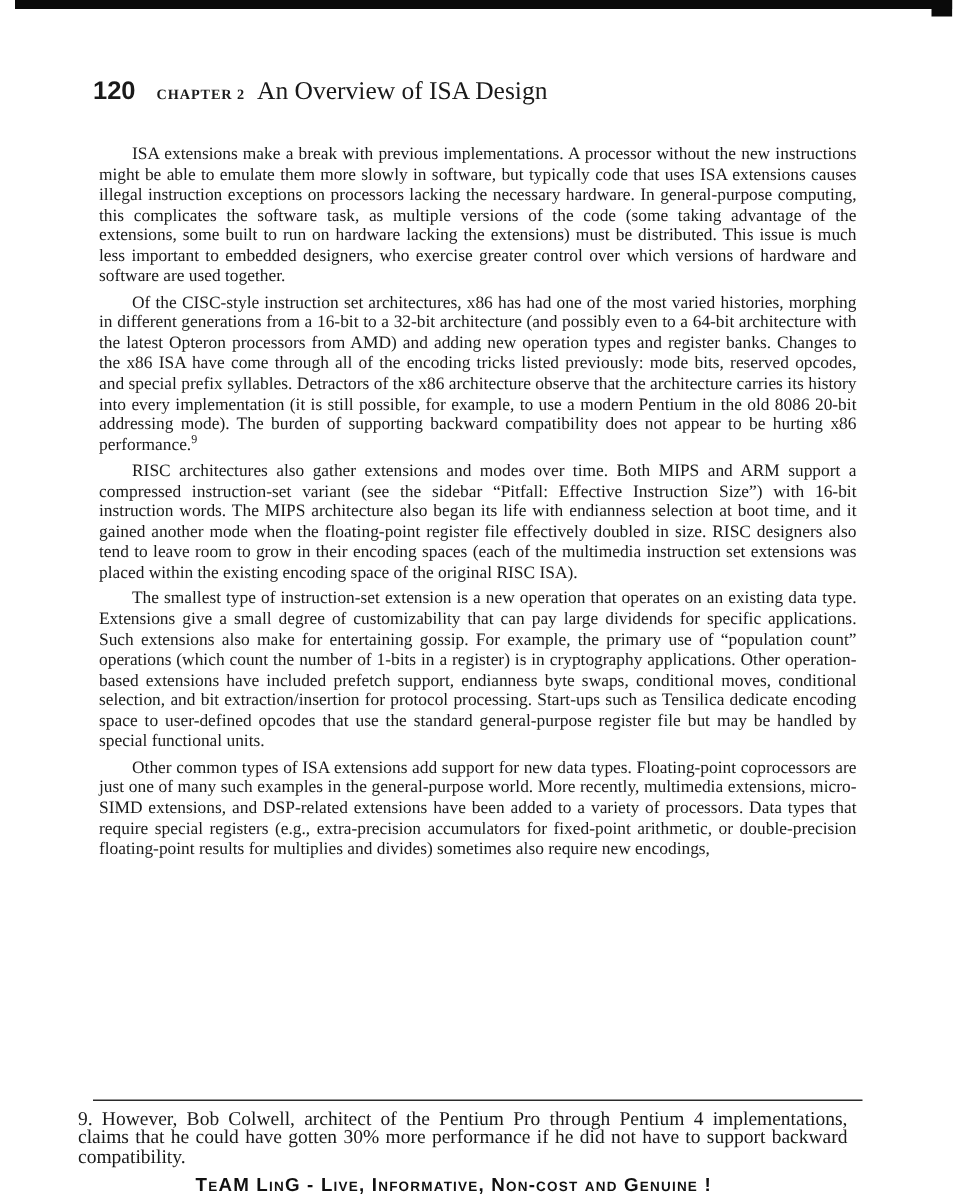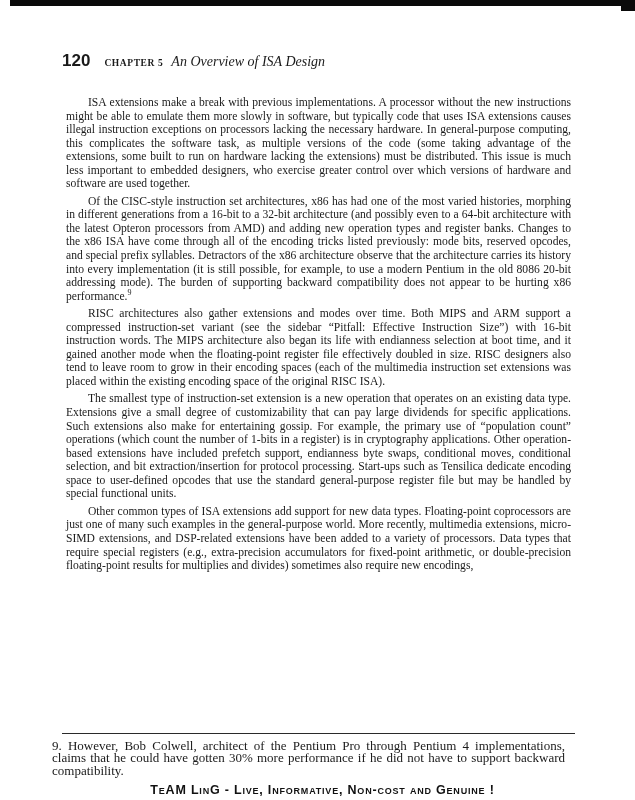"CHAPTER 5" span.chapter-label { text: 5 -> 2 }
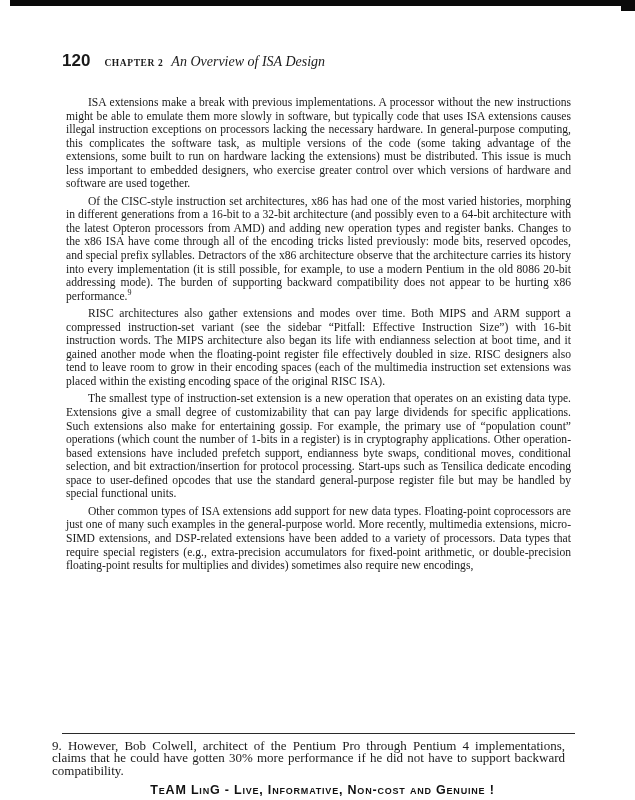"An Overview of ISA Design" .chapter-title { font-size: 14px -> 17px; font-style: italic -> none }
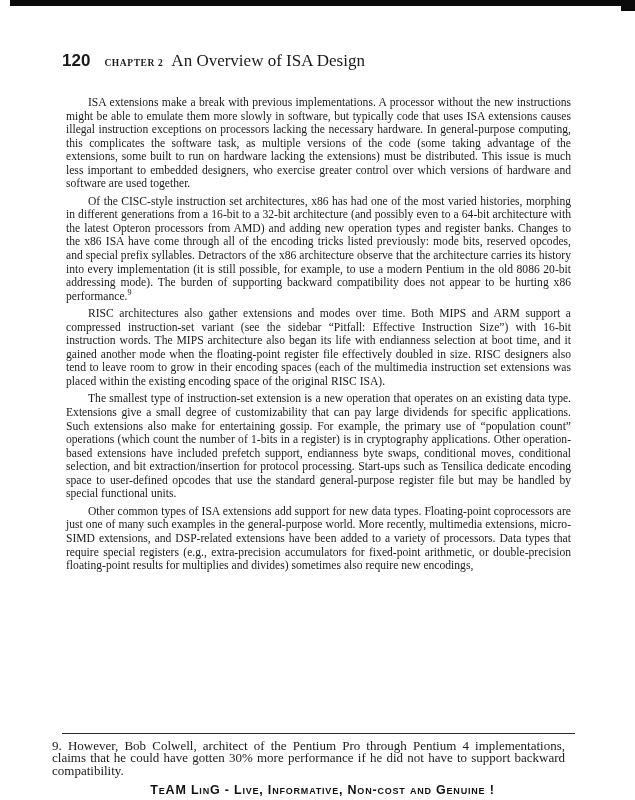"TeAM LinG - Live, Informative," .watermark { left: 66px -> 46px }
